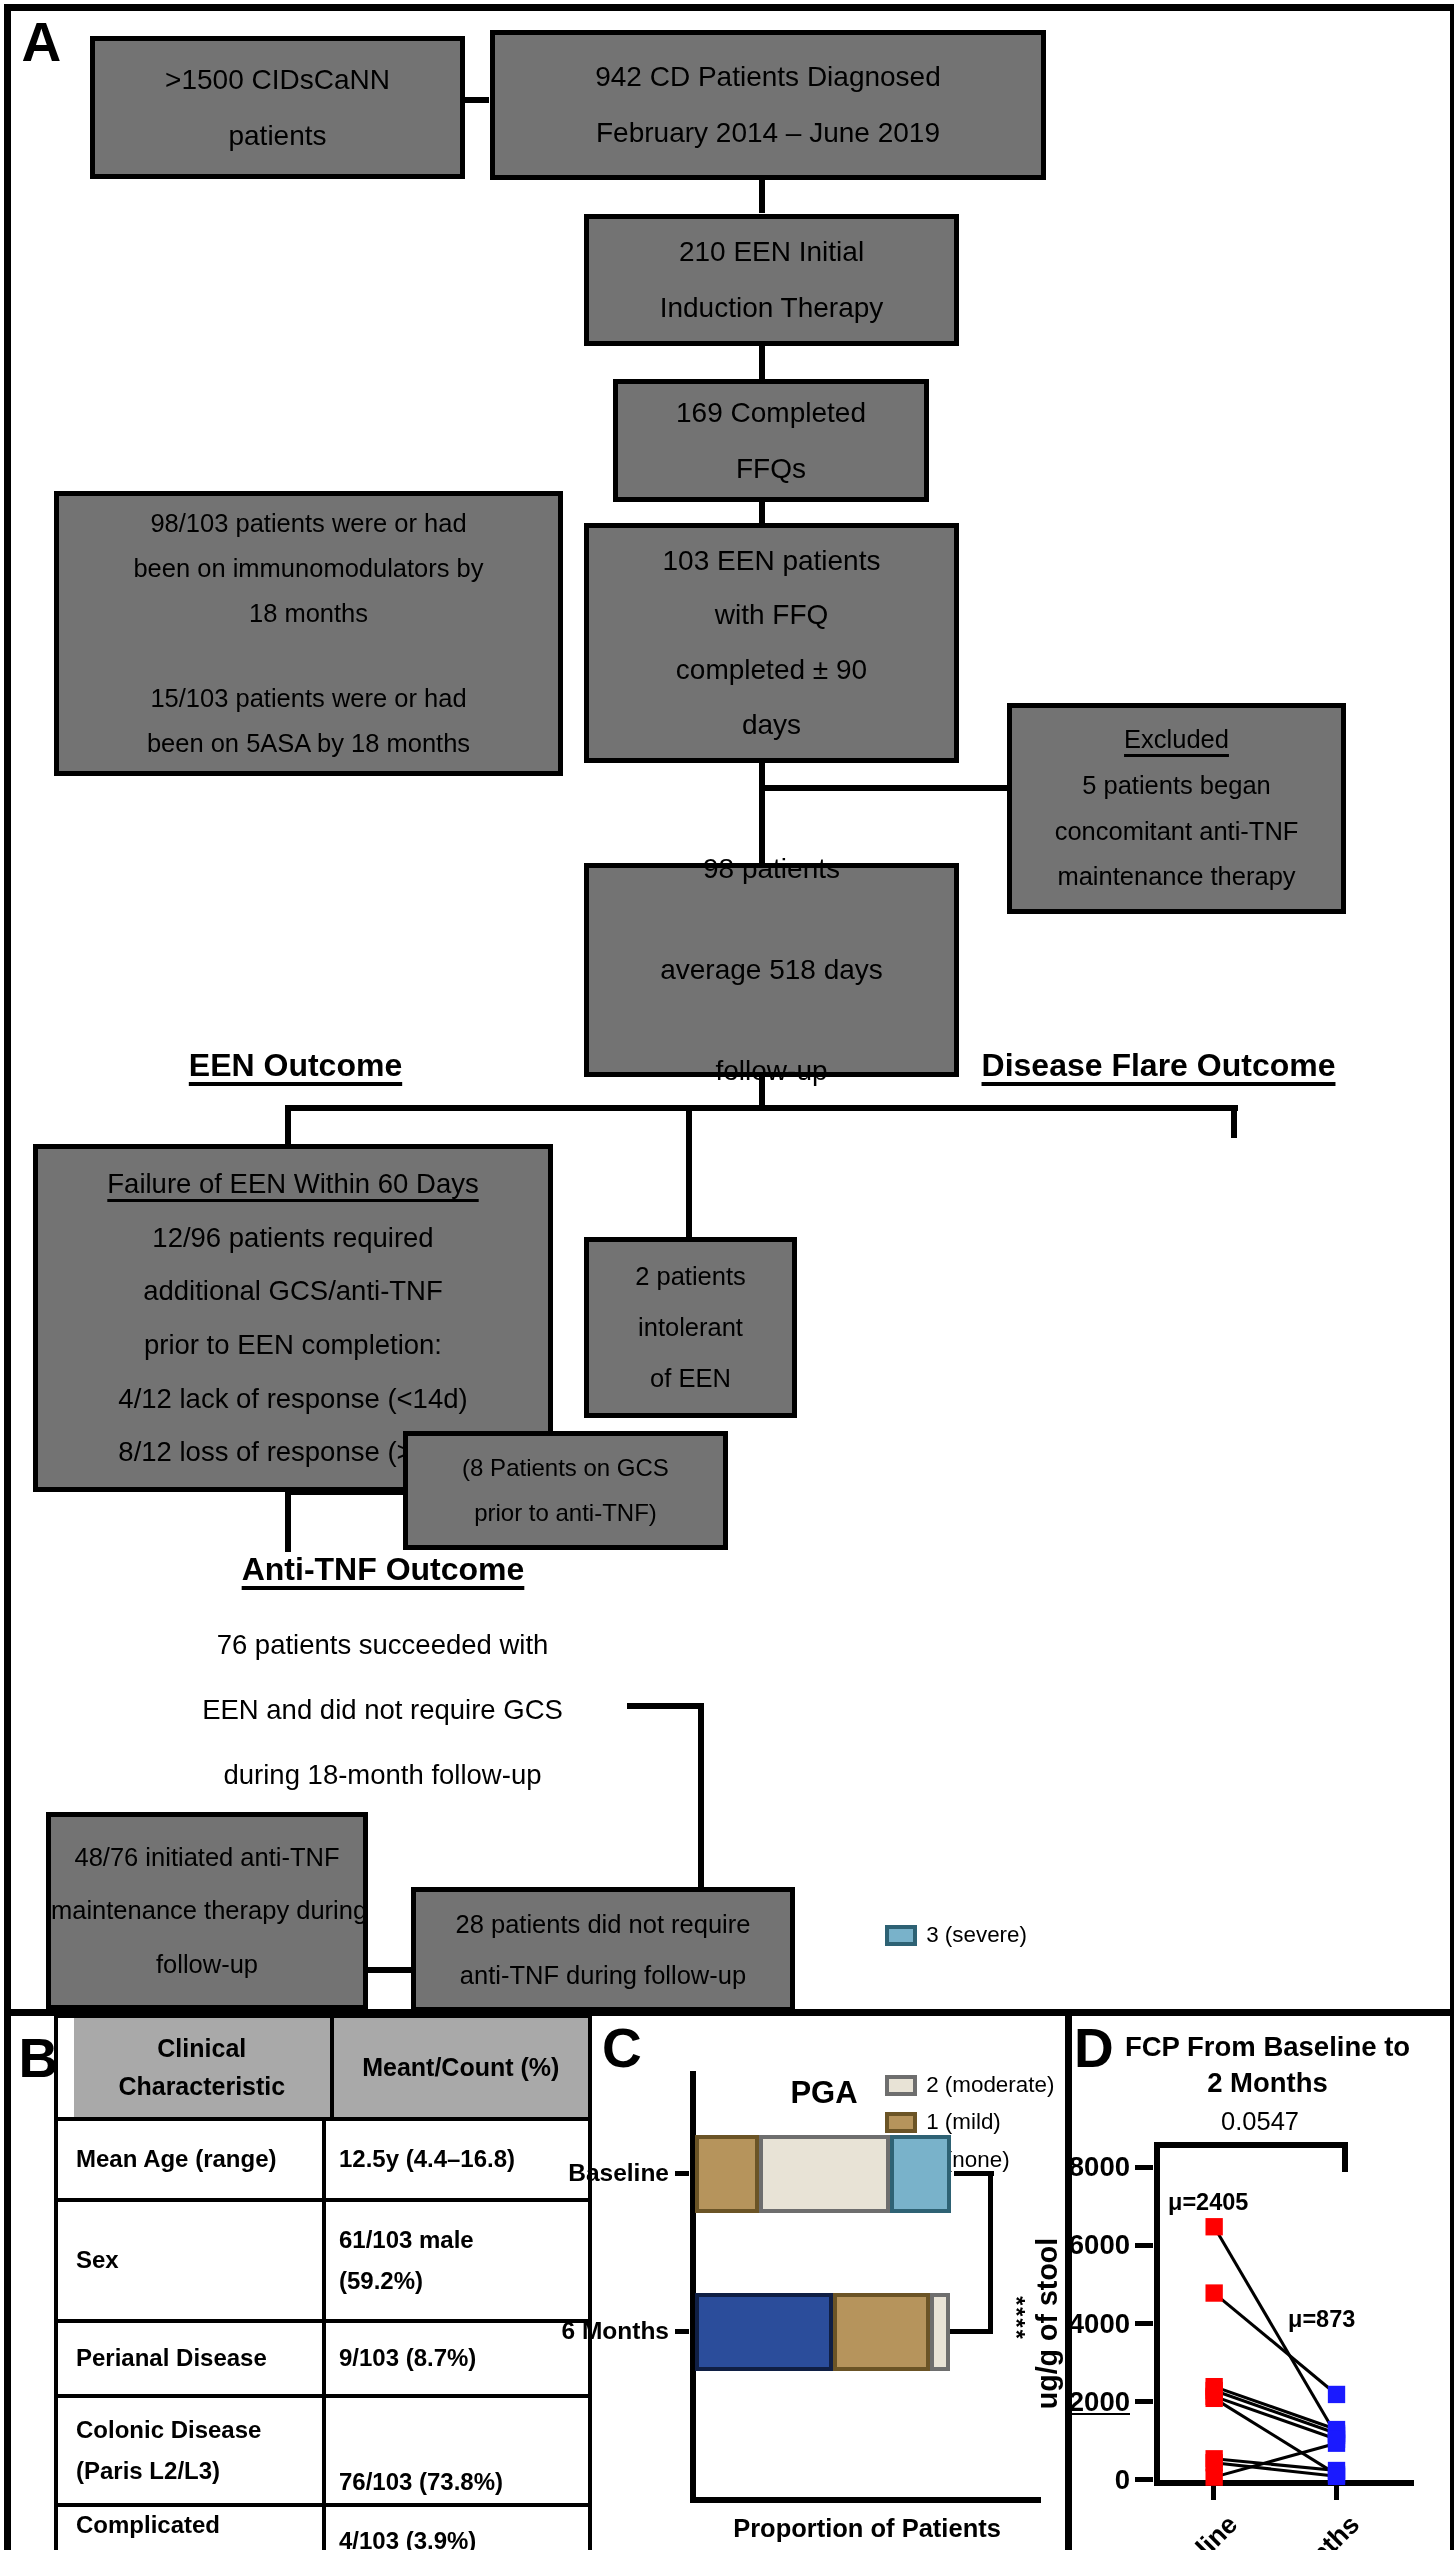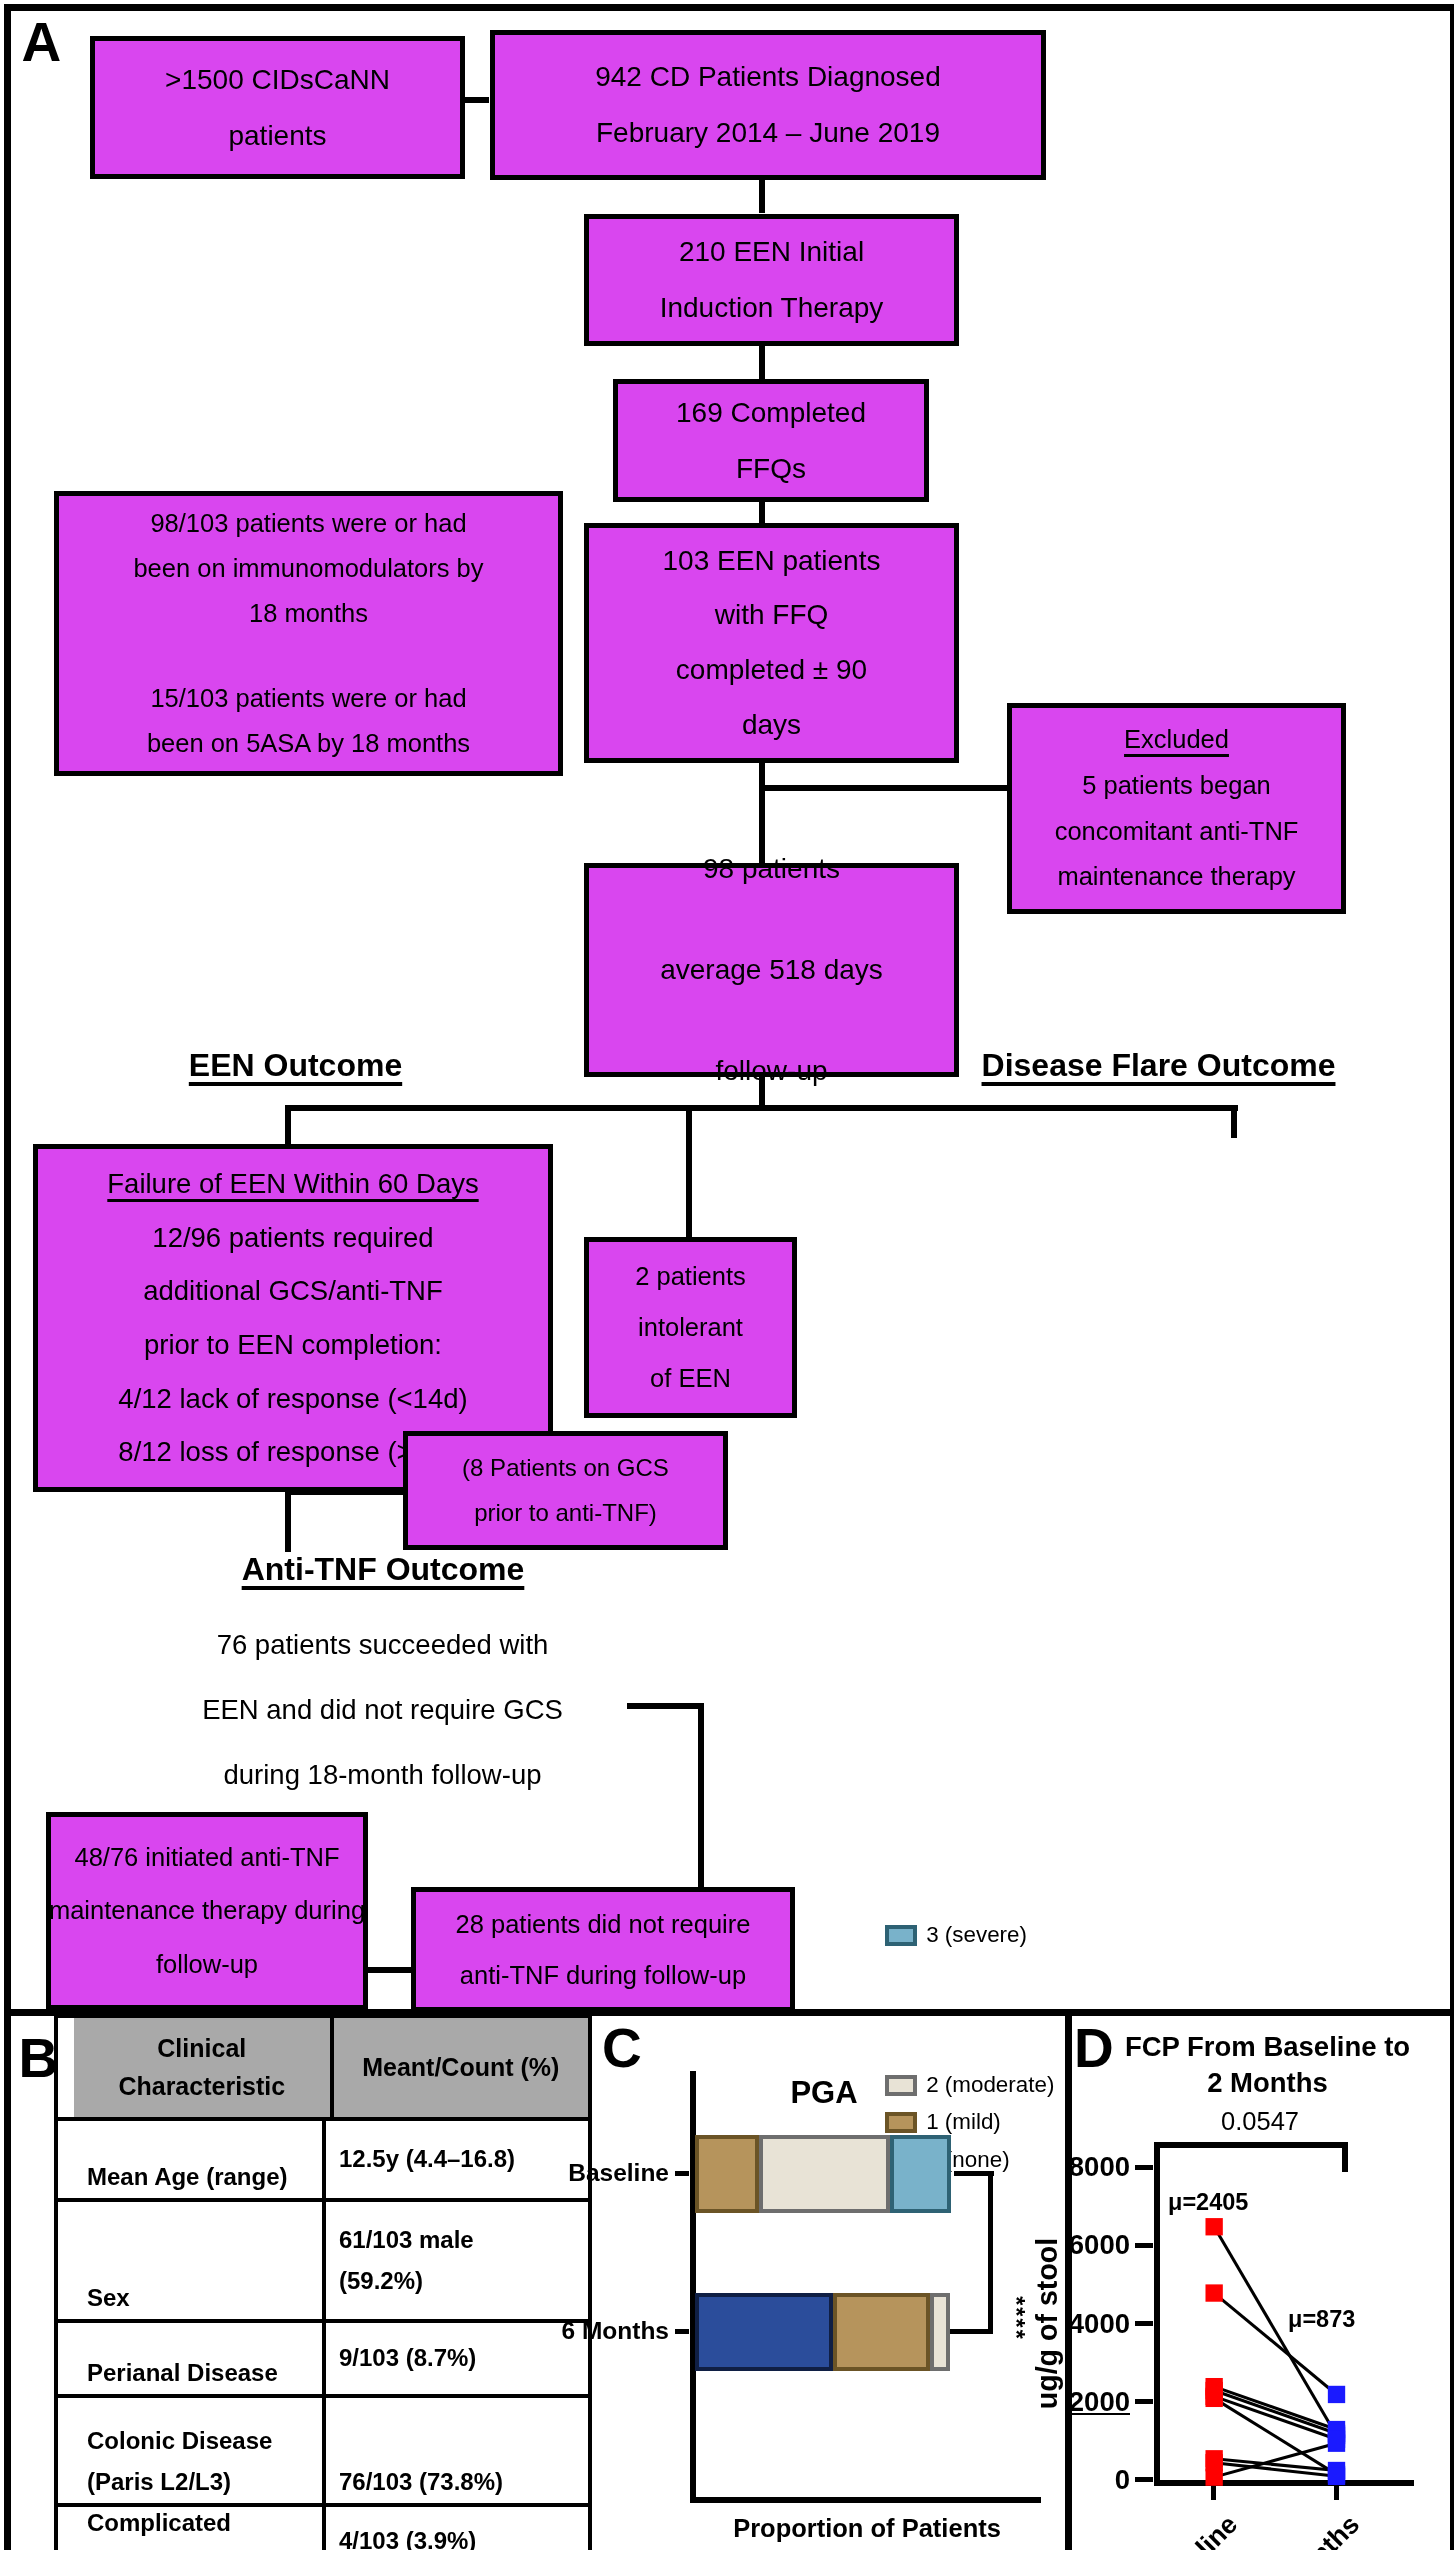">1500 CIDsCaNN" .fbox { align-items: center -> none; background: #d946ef -> #737373 }
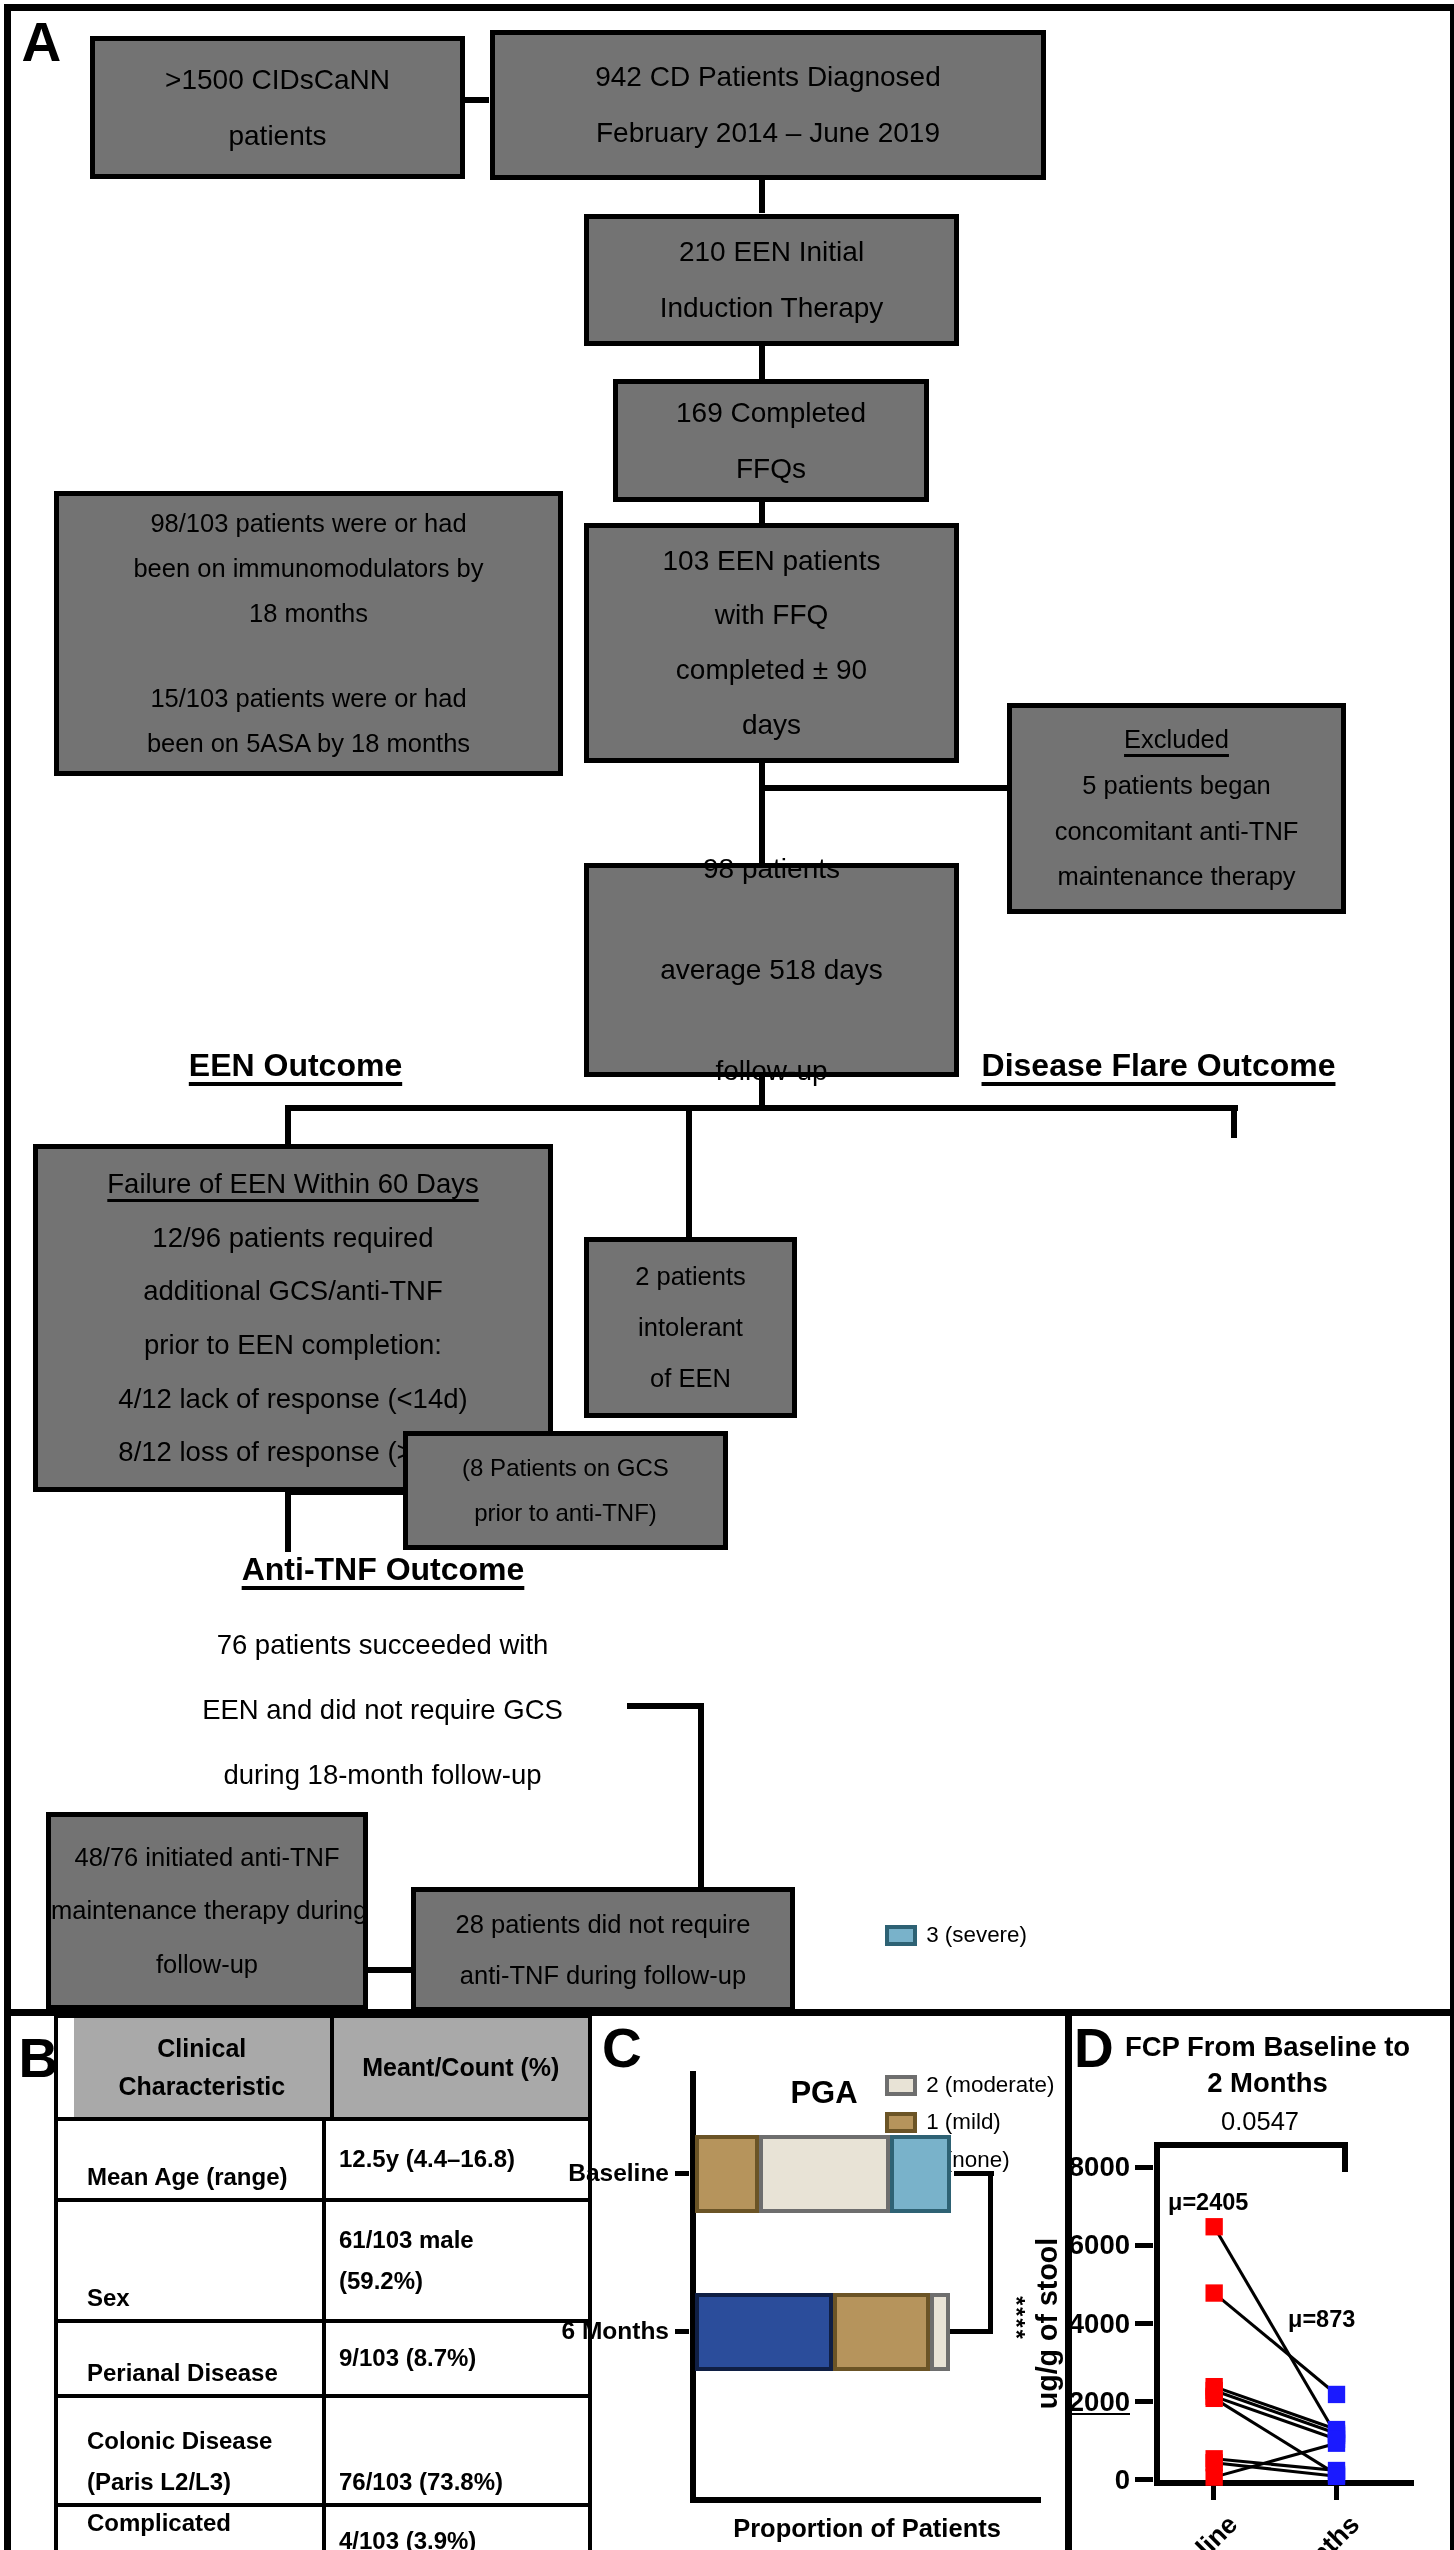"Mean Age (range)" .tc1 { justify-content: flex-end -> none; padding-left: 29px -> 18px }
